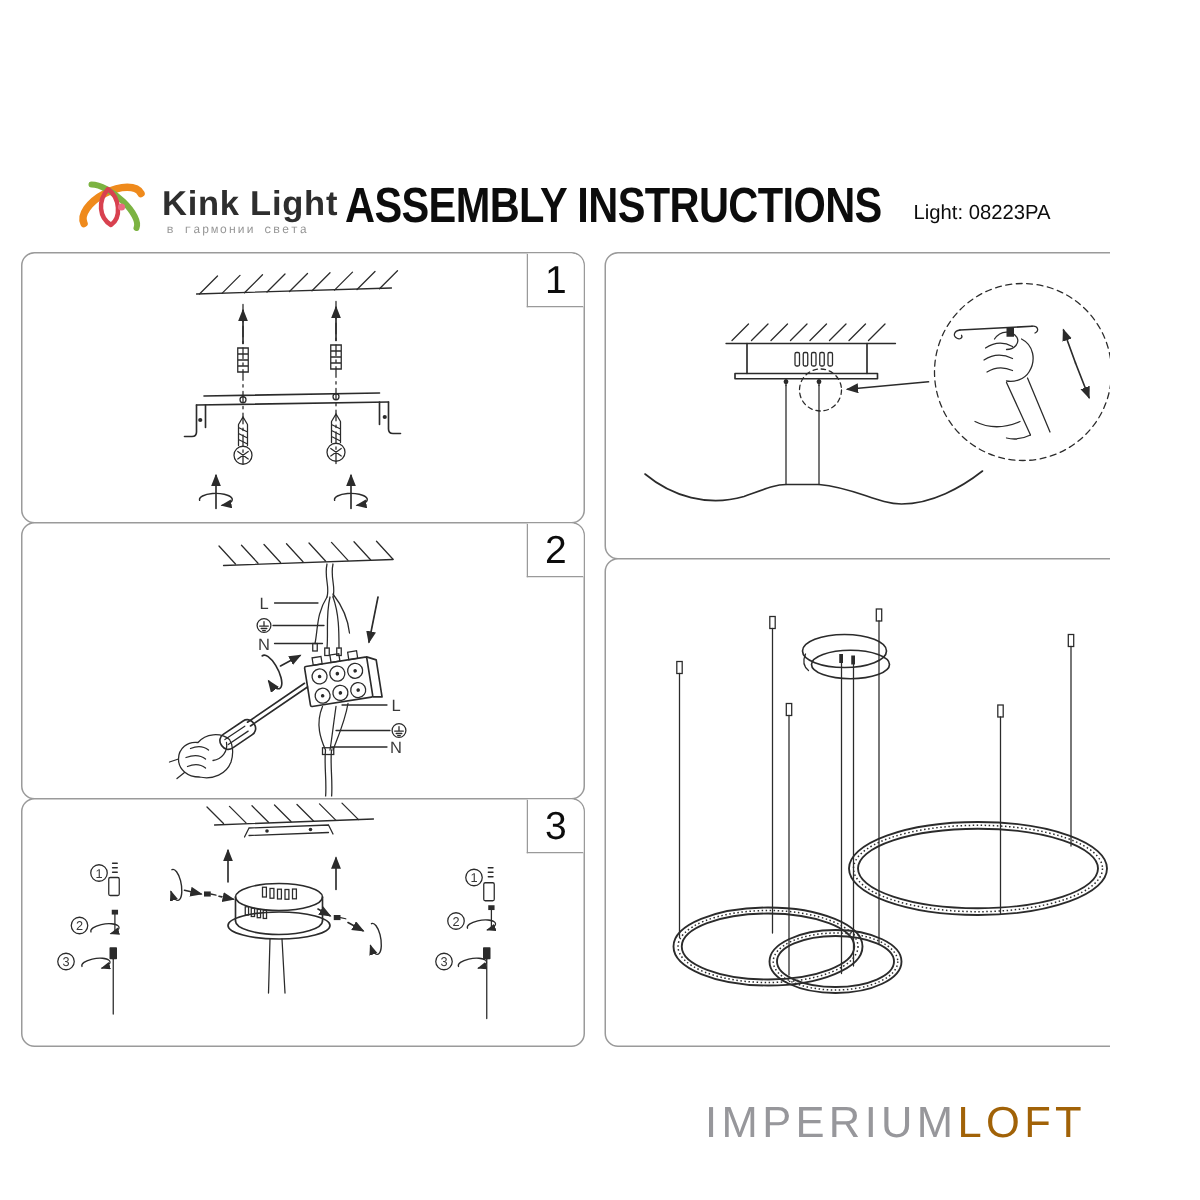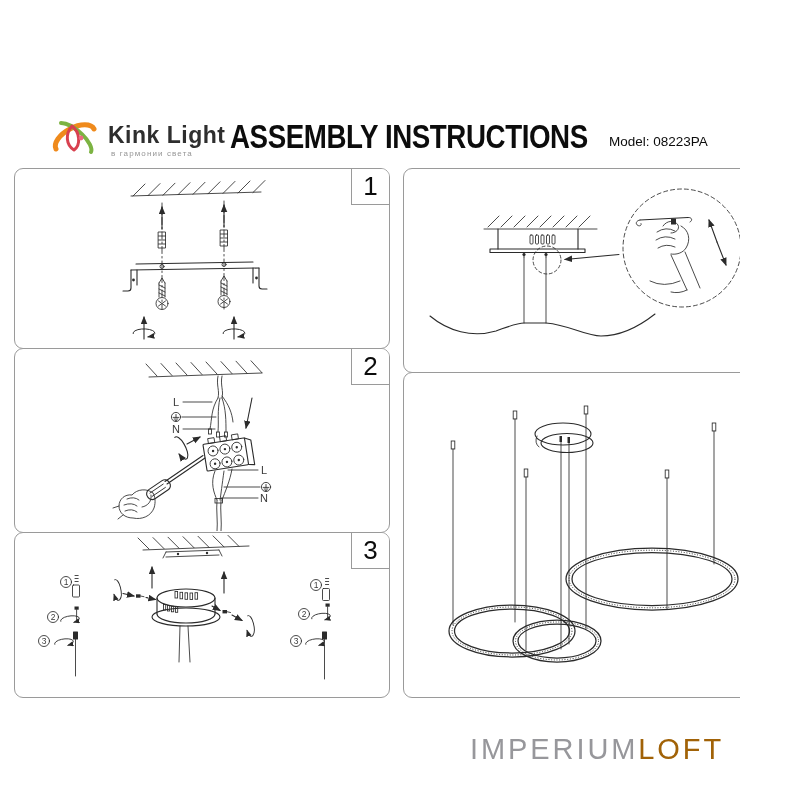"Model: 08223PA" div.model { text: Model -> Light }
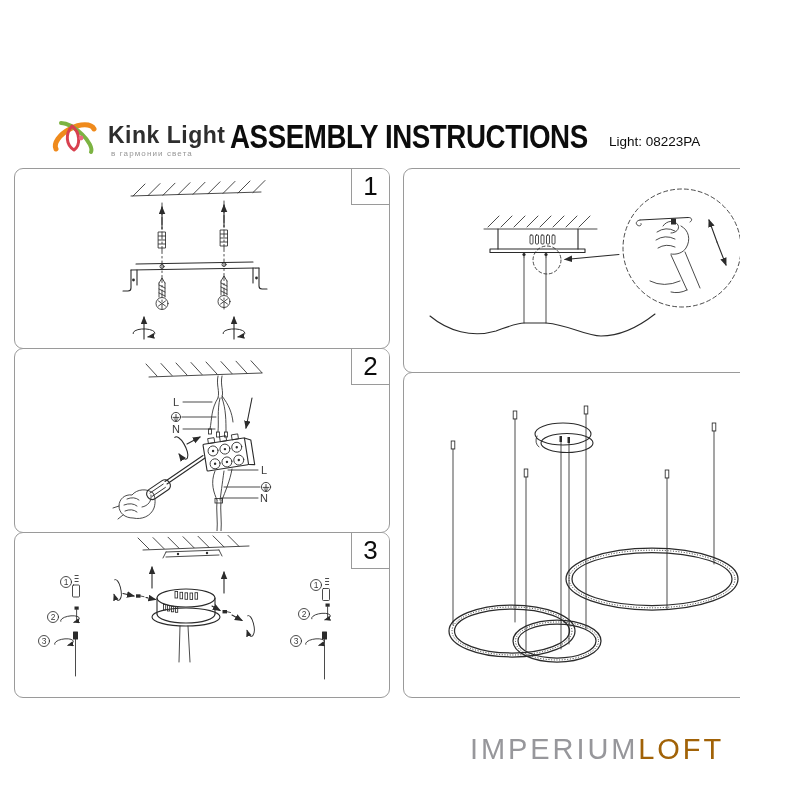"в гармонии света" .brand-tagline { font-family: none -> Liberation Mono, monospace }
